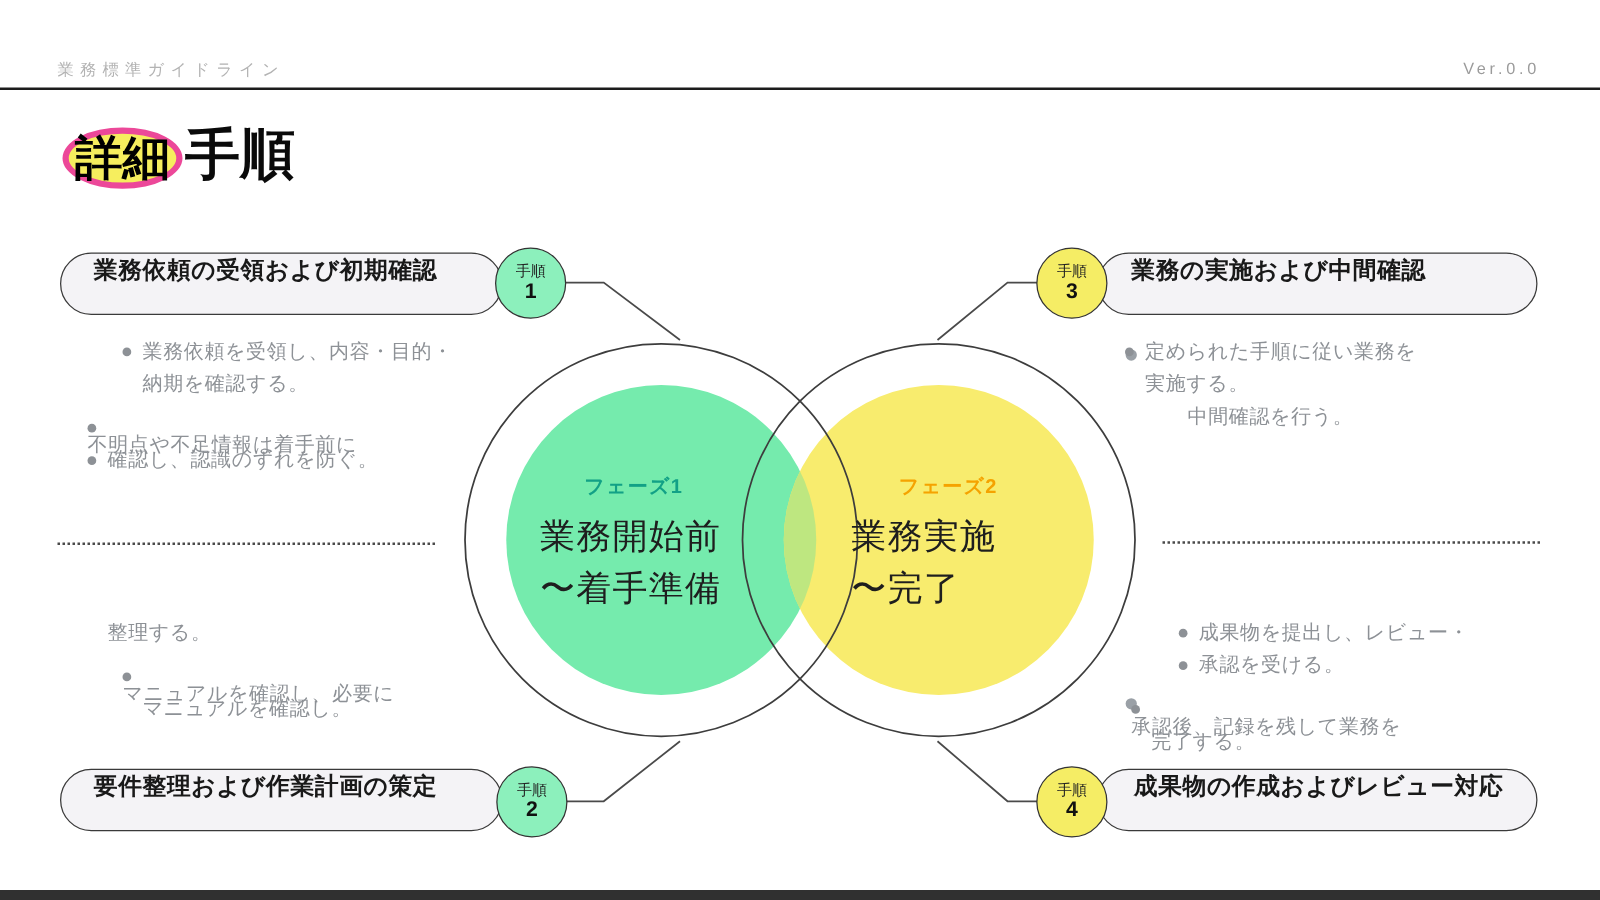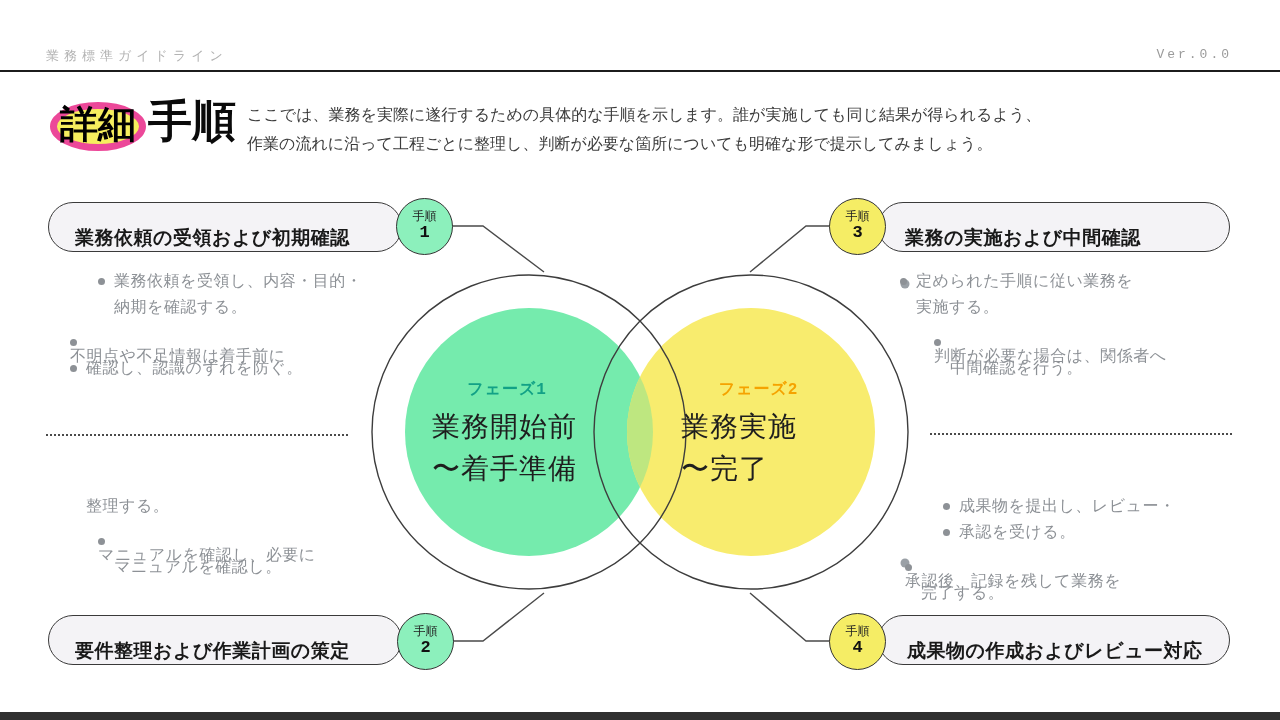"業務標準ガイドライン" .slide { font-family: Liberation Mono, monospace -> Liberation Sans, sans-serif }
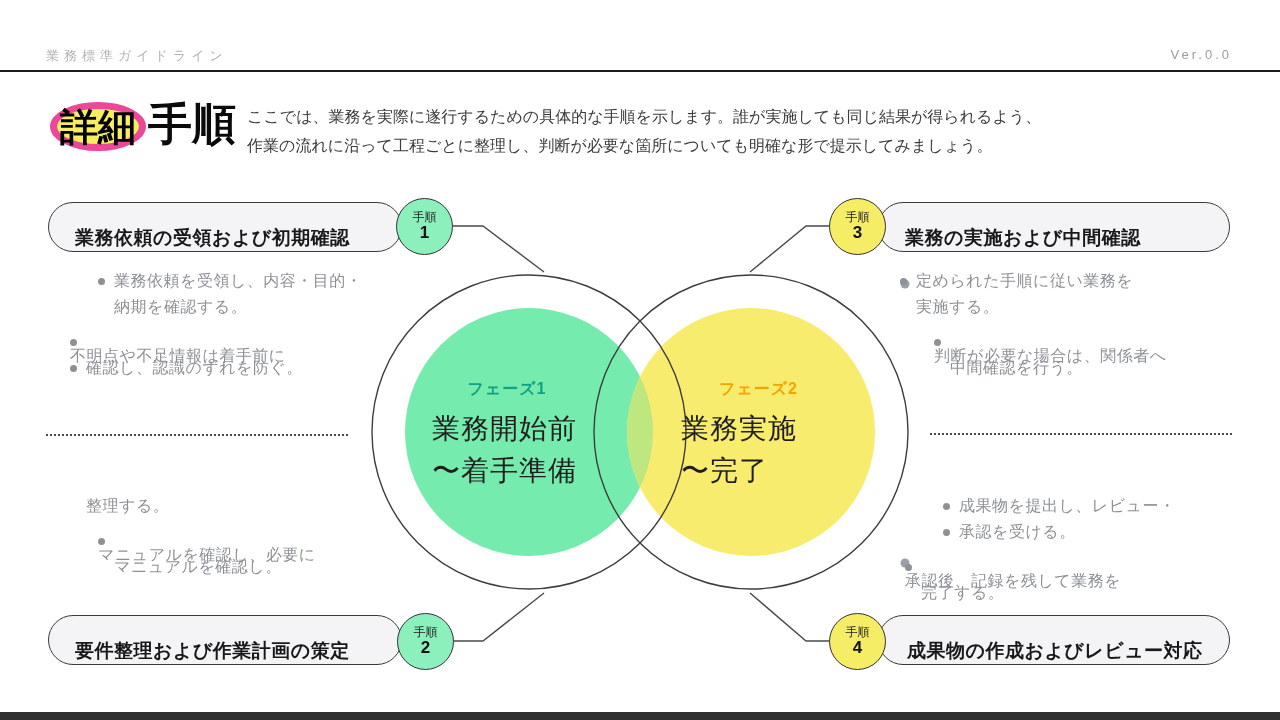"詳細" .title-ellipse { border: 7px solid #ec4899 -> 5px solid #ec4899 }
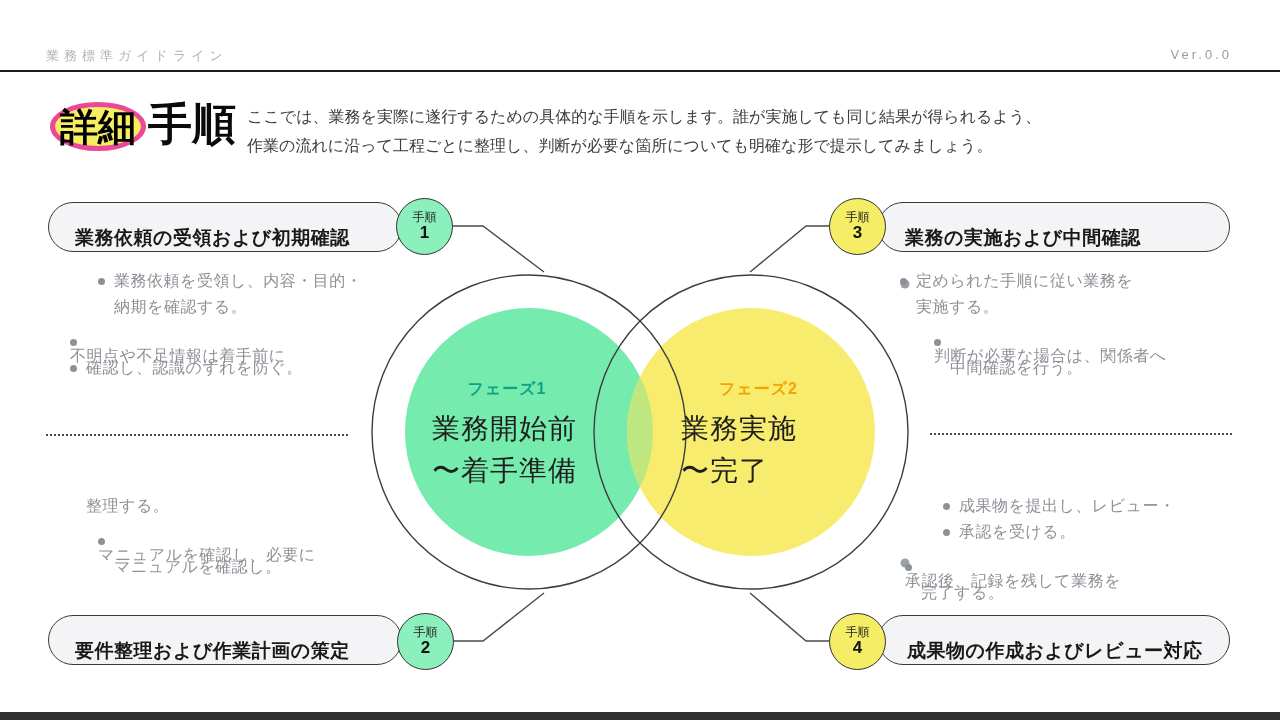"ここでは、業務を実際に遂行するための具体的な手順を示します。誰が実施しても同じ結" div.desc { html: <div> <div>ここでは、業務を実際に遂行するための具体的な手順を示します。誰が実施しても同じ結果が得られるよう、</div> <div>作業の流れに沿って工程ごとに整理し、判断が必要な箇所についても明確な形で提示してみましょう。</div> </div> -> none }
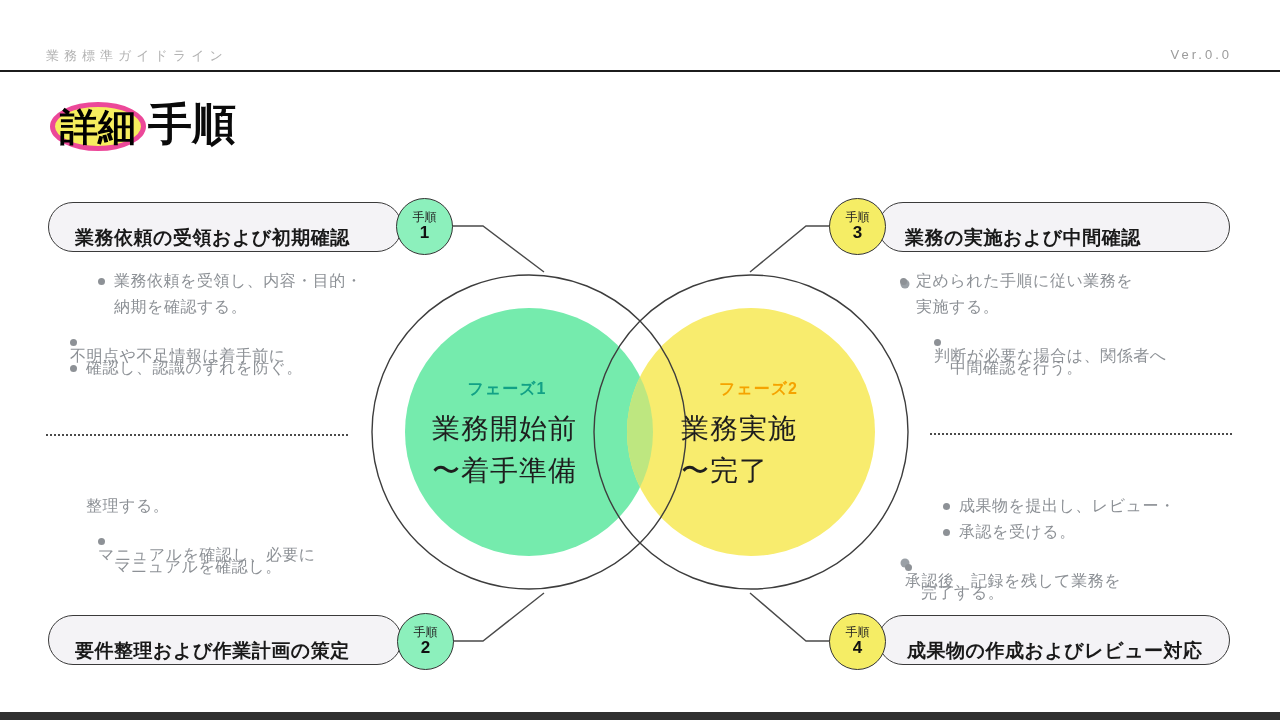"業務依頼の受領および初期確認" .stepbox { align-items: flex-end -> flex-start }
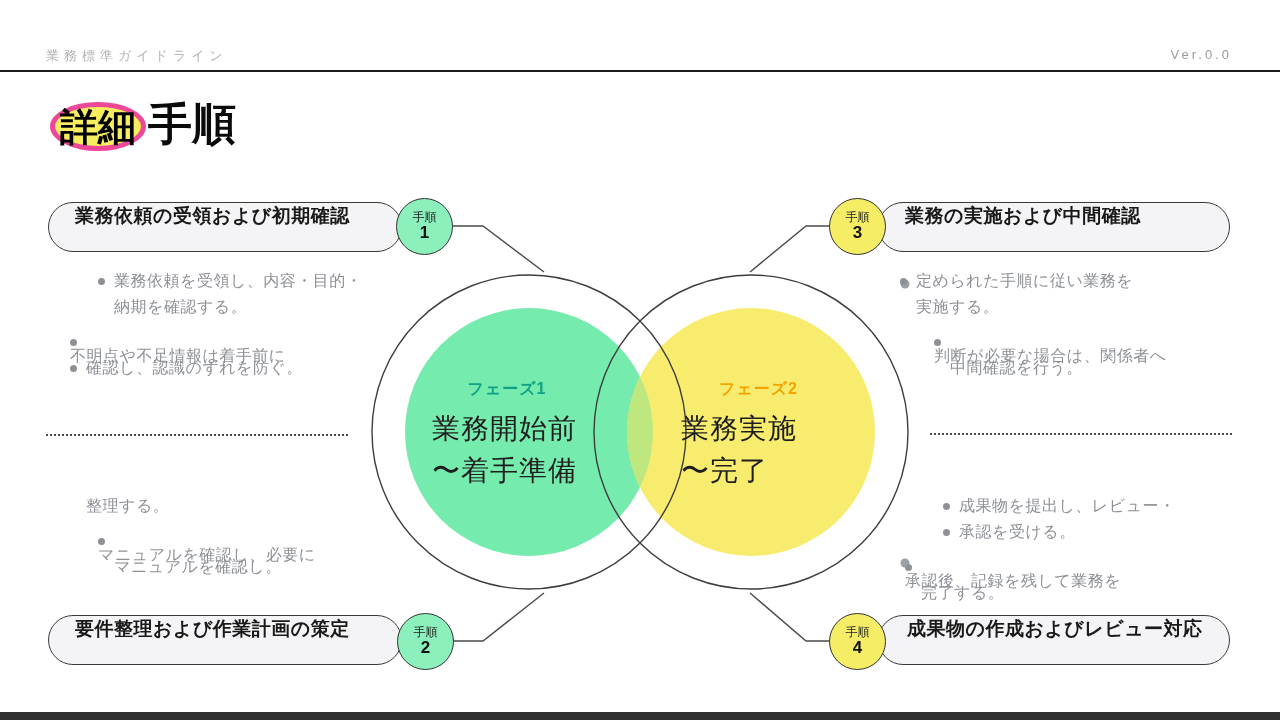"判断が必要な場合は、関係者へ" div.note-line { html: <div> <span></span> <span>判断が必要な場合は、関係者へ</span> </div> -> none }
